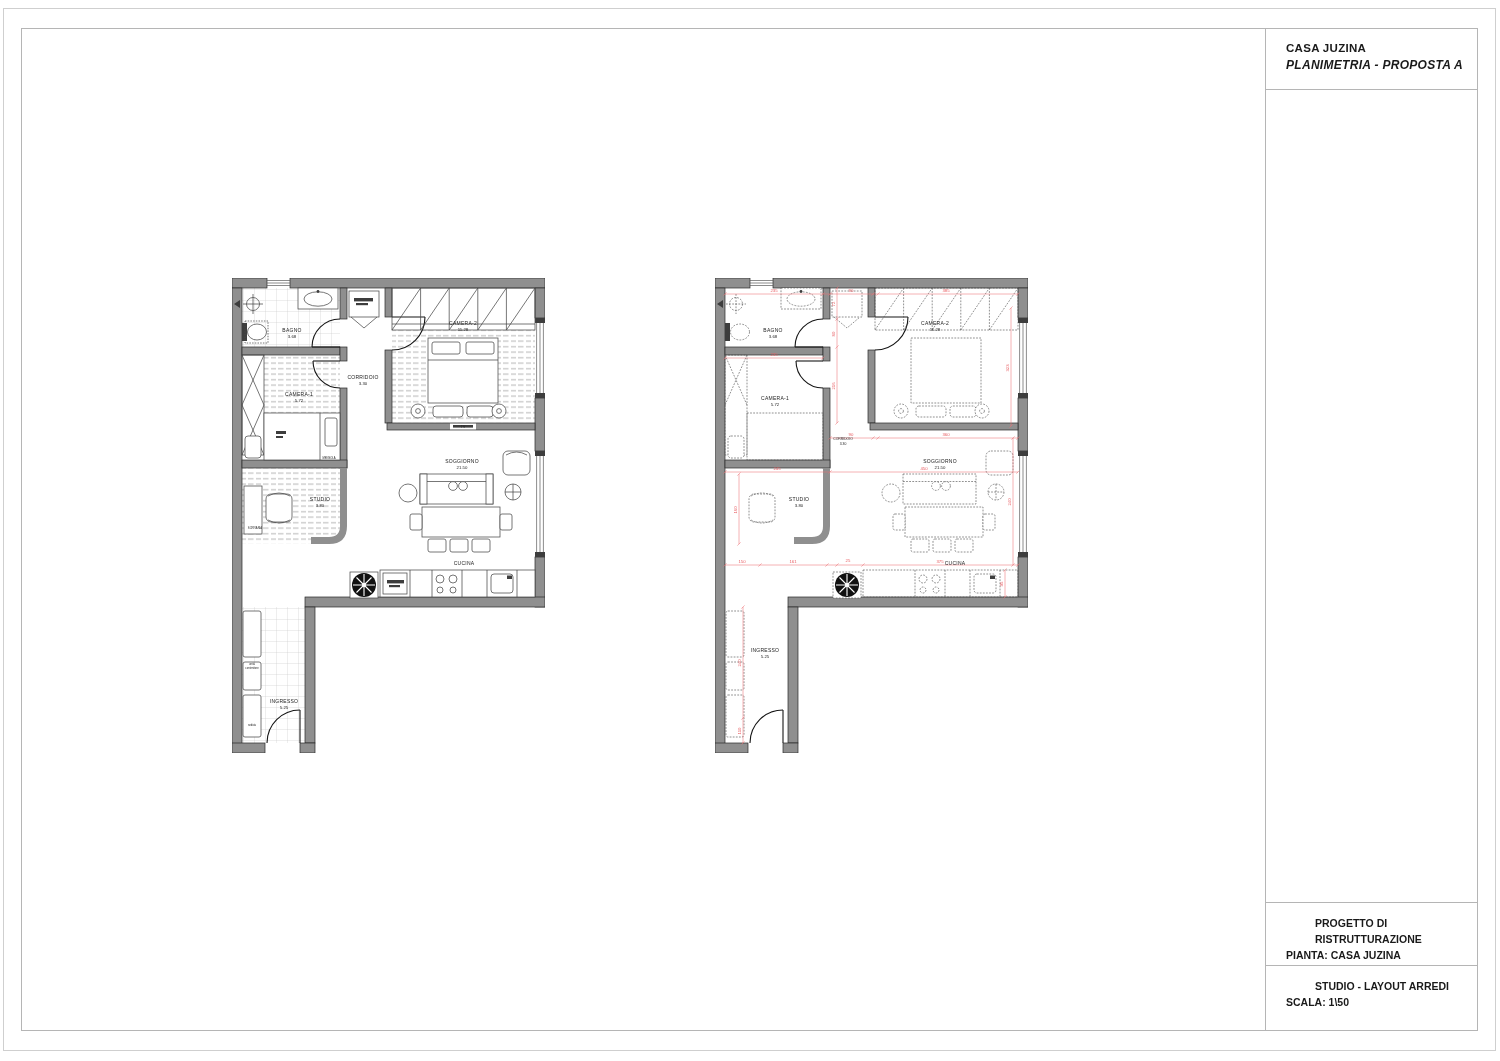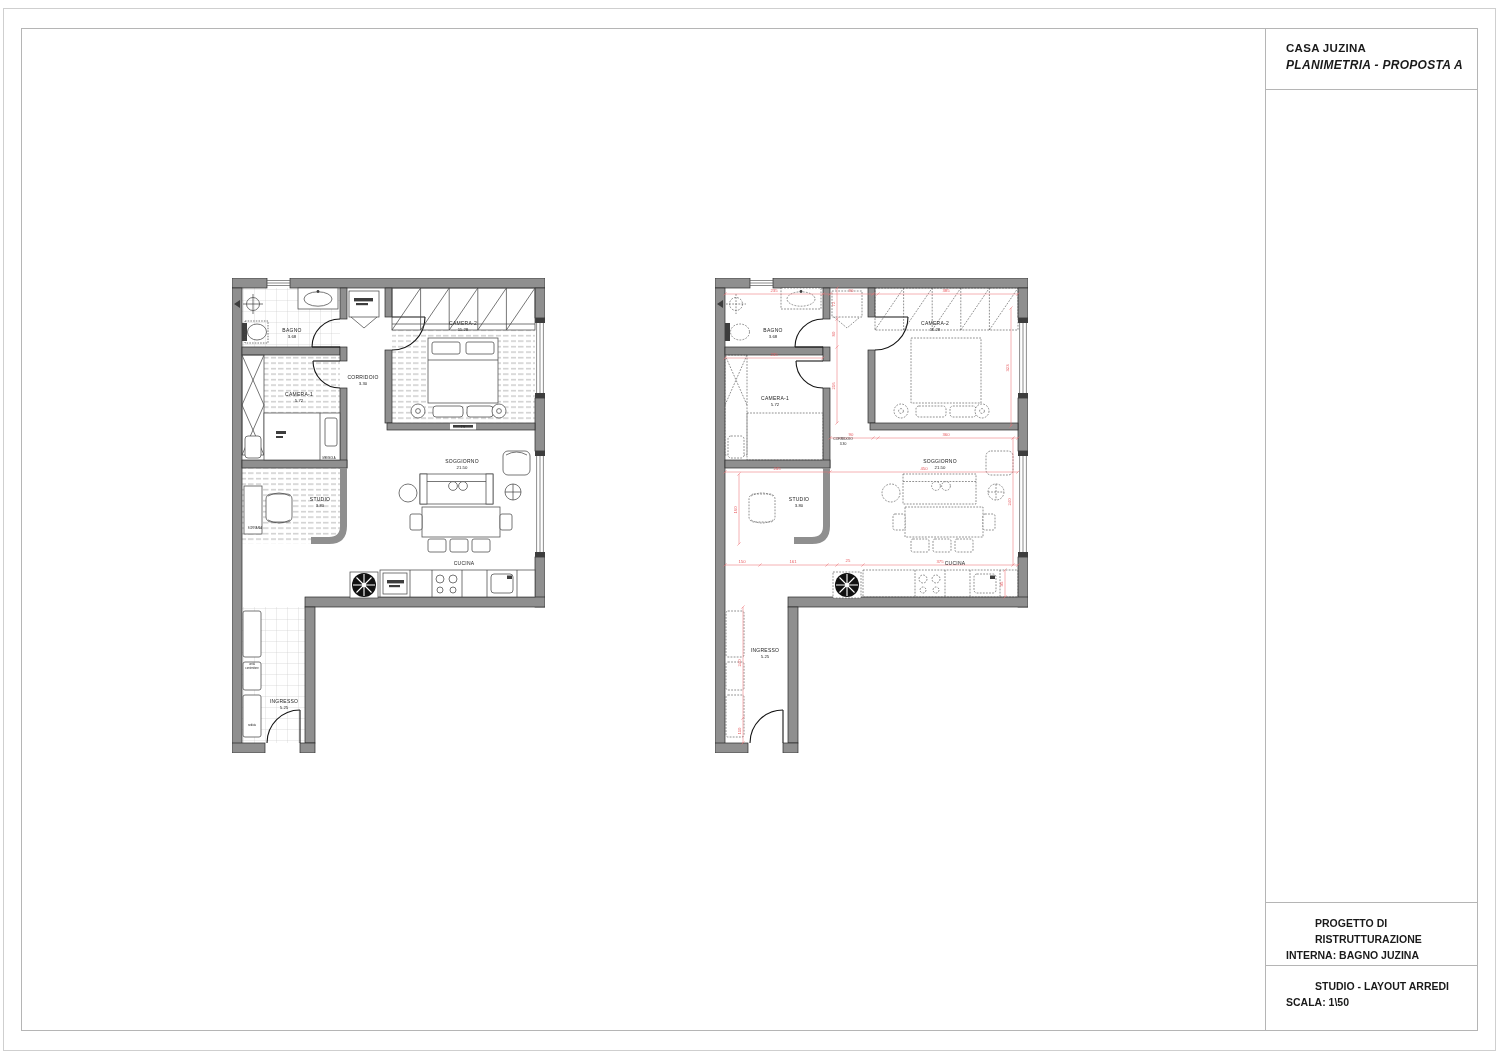"INTERNA: BAGNO JUZINA" div.tb-txt { text: INTERNA: BAGNO -> PIANTA: CASA }
